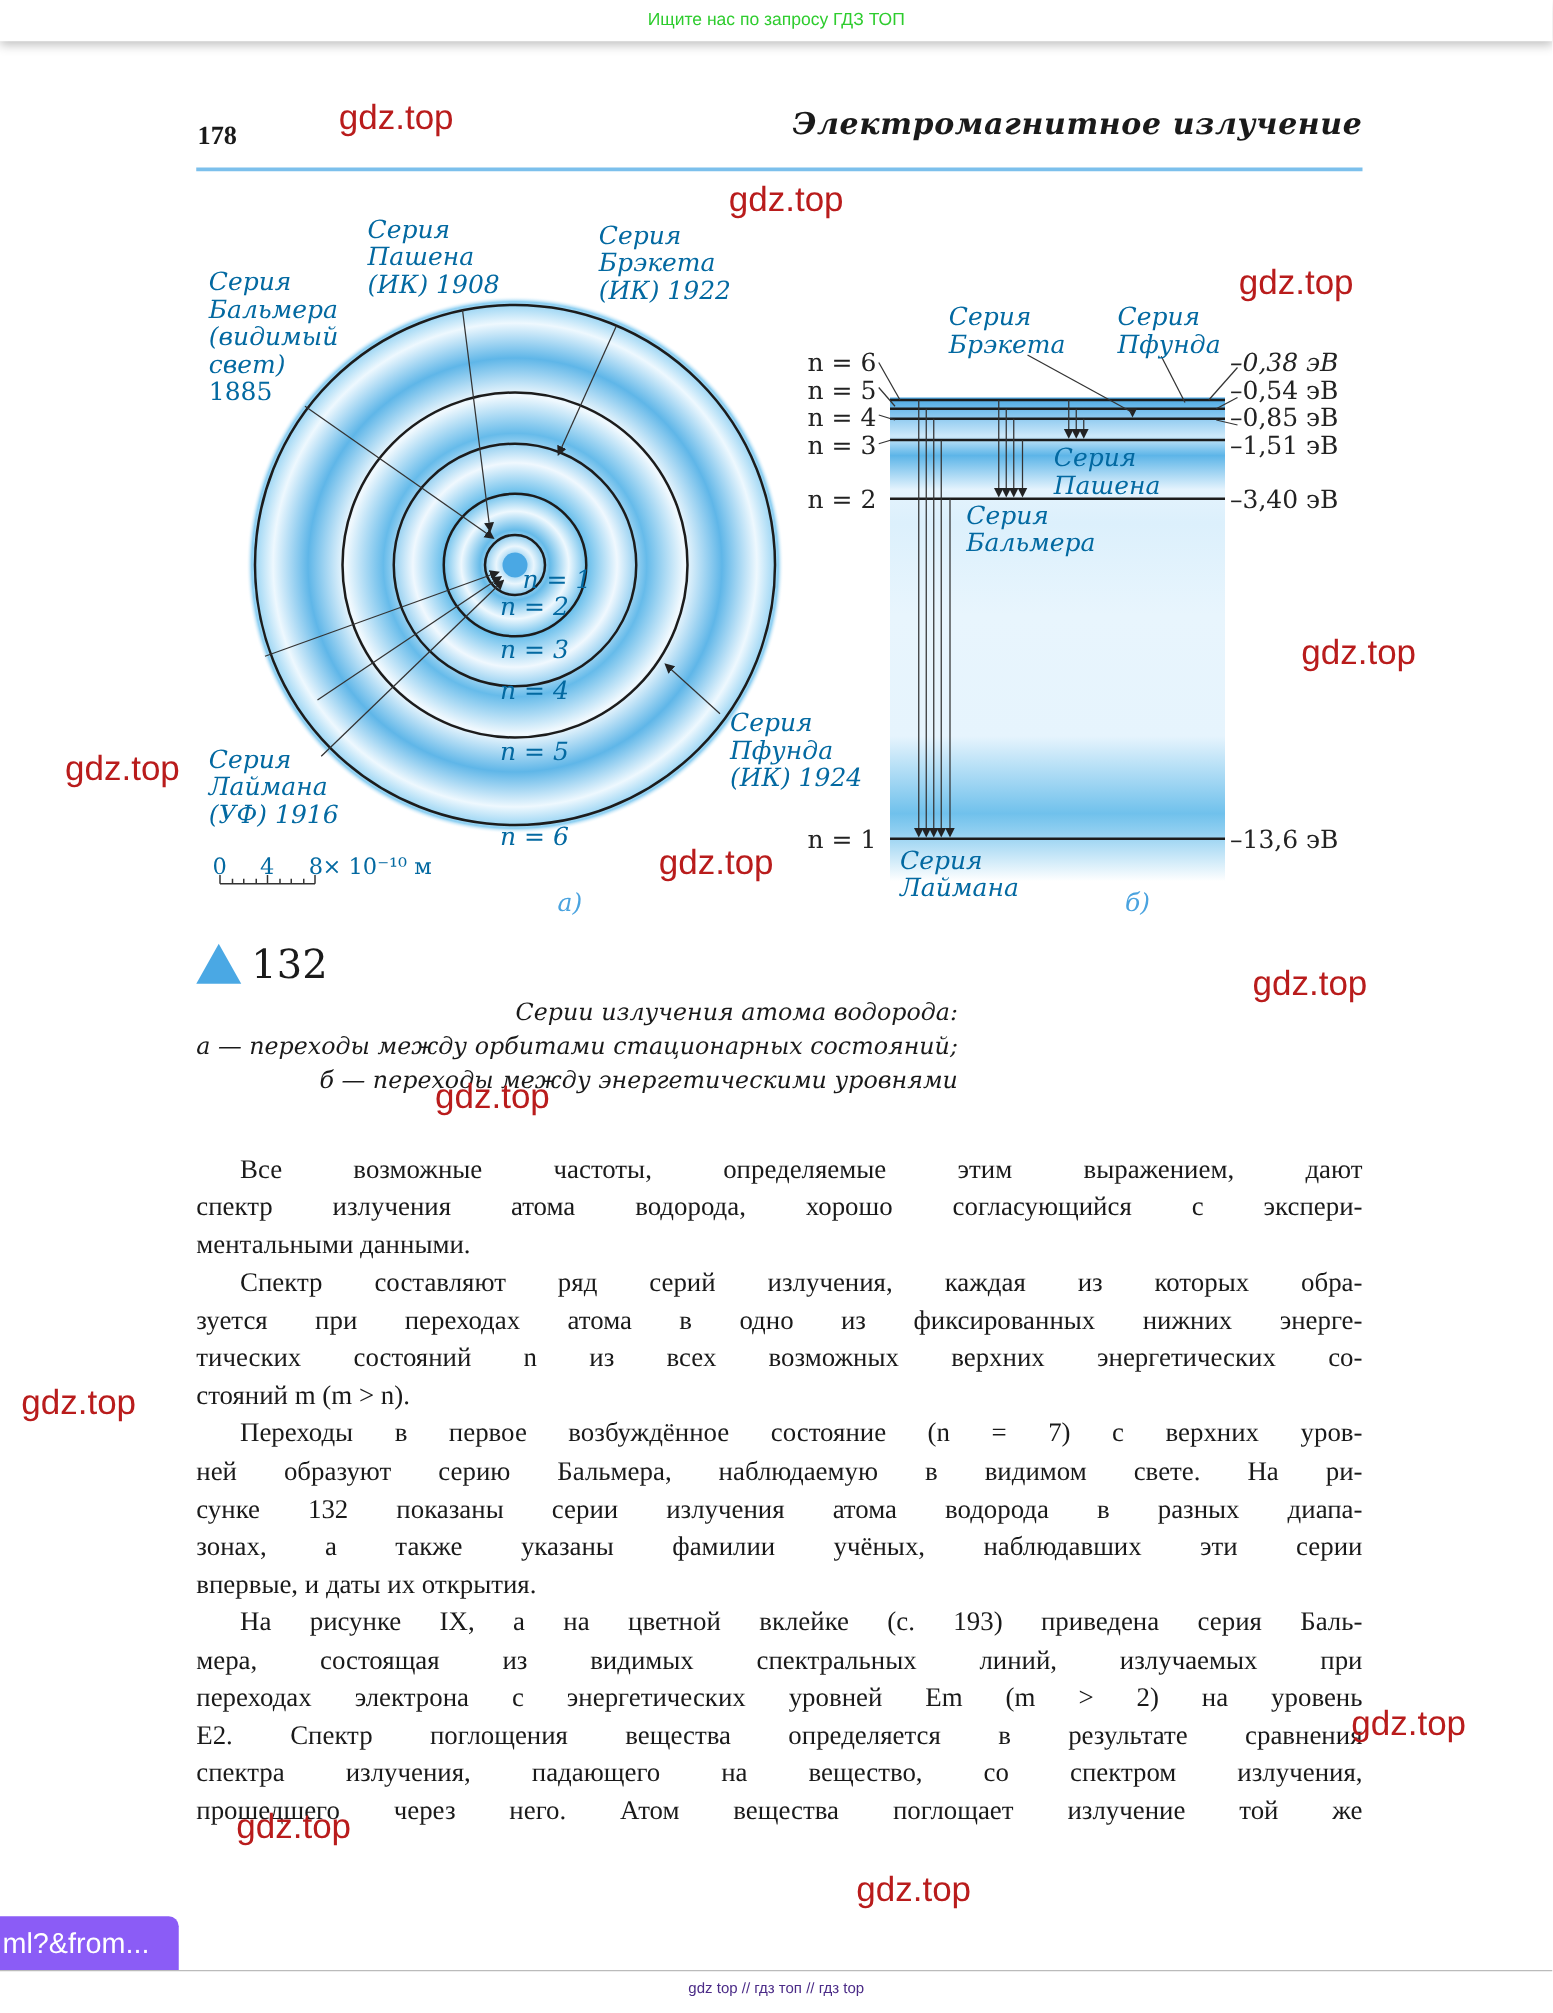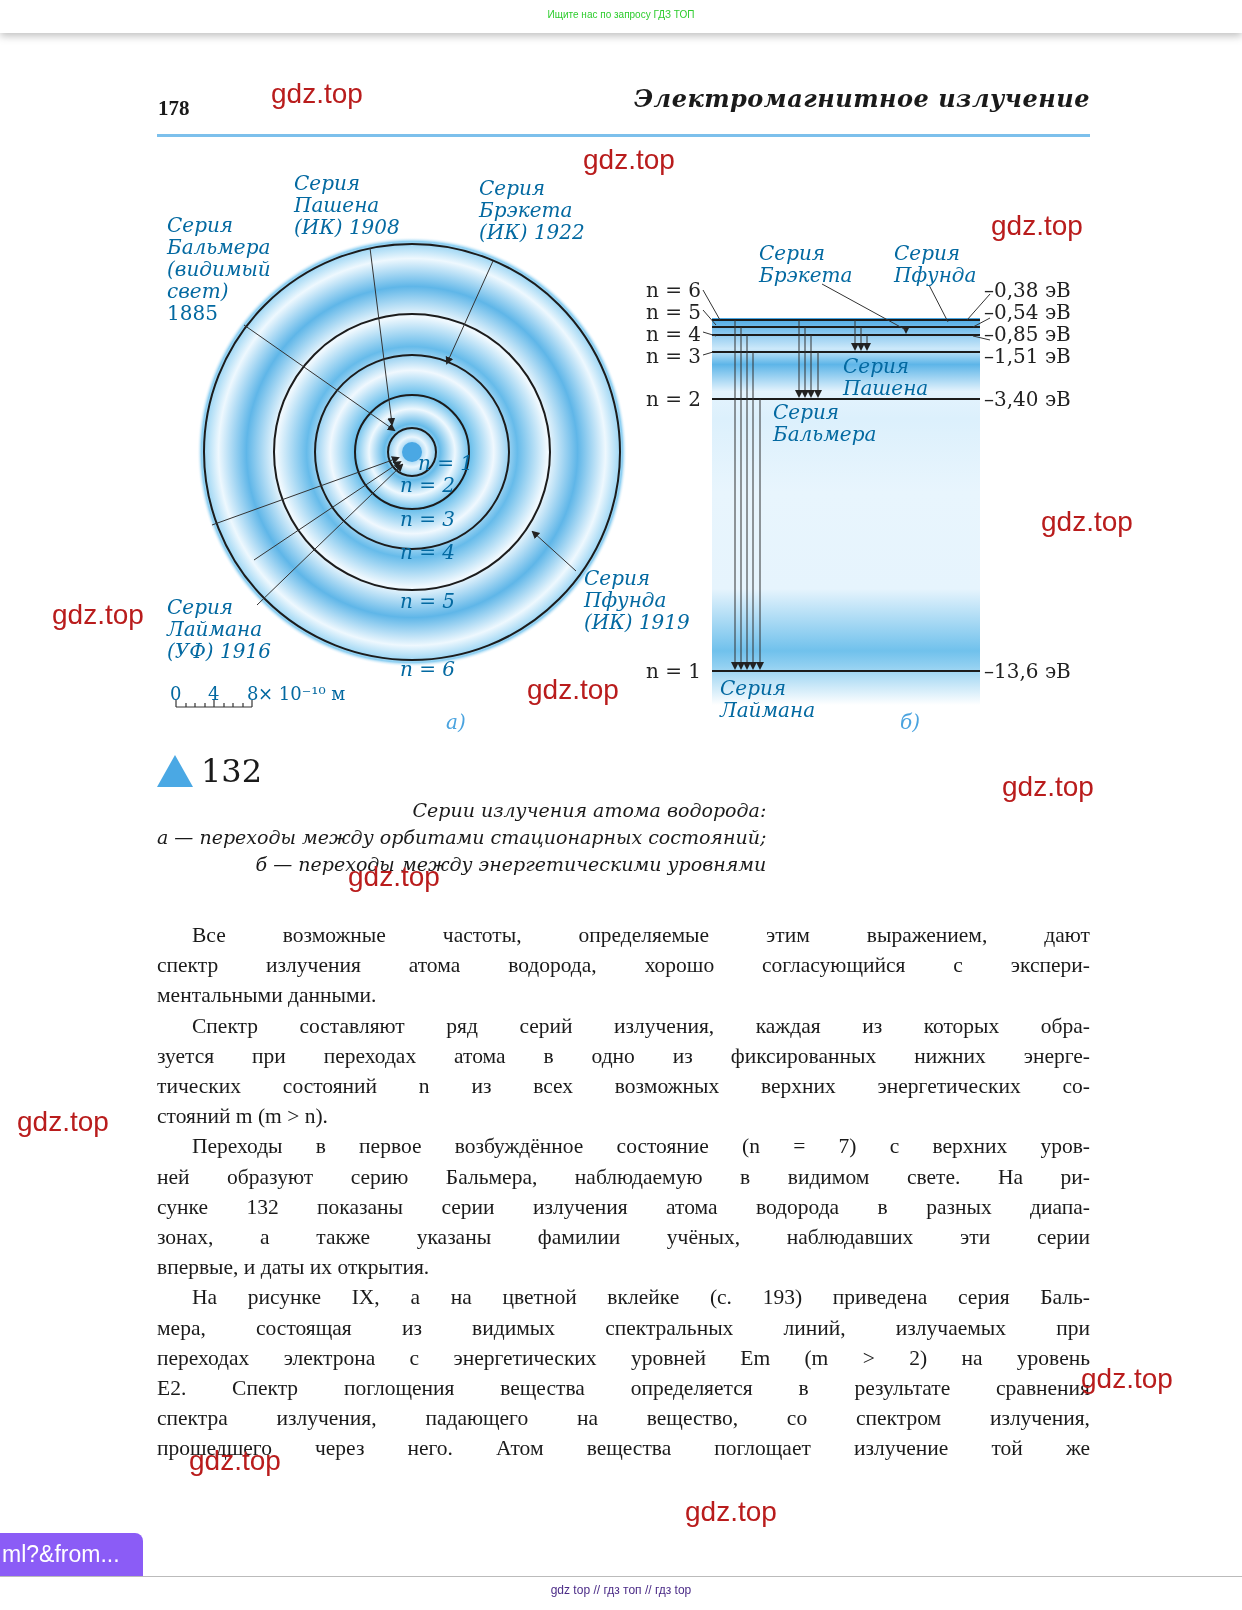"Ищите нас по запросу ГДЗ" .topbar span { font-size: 10px -> 14px }
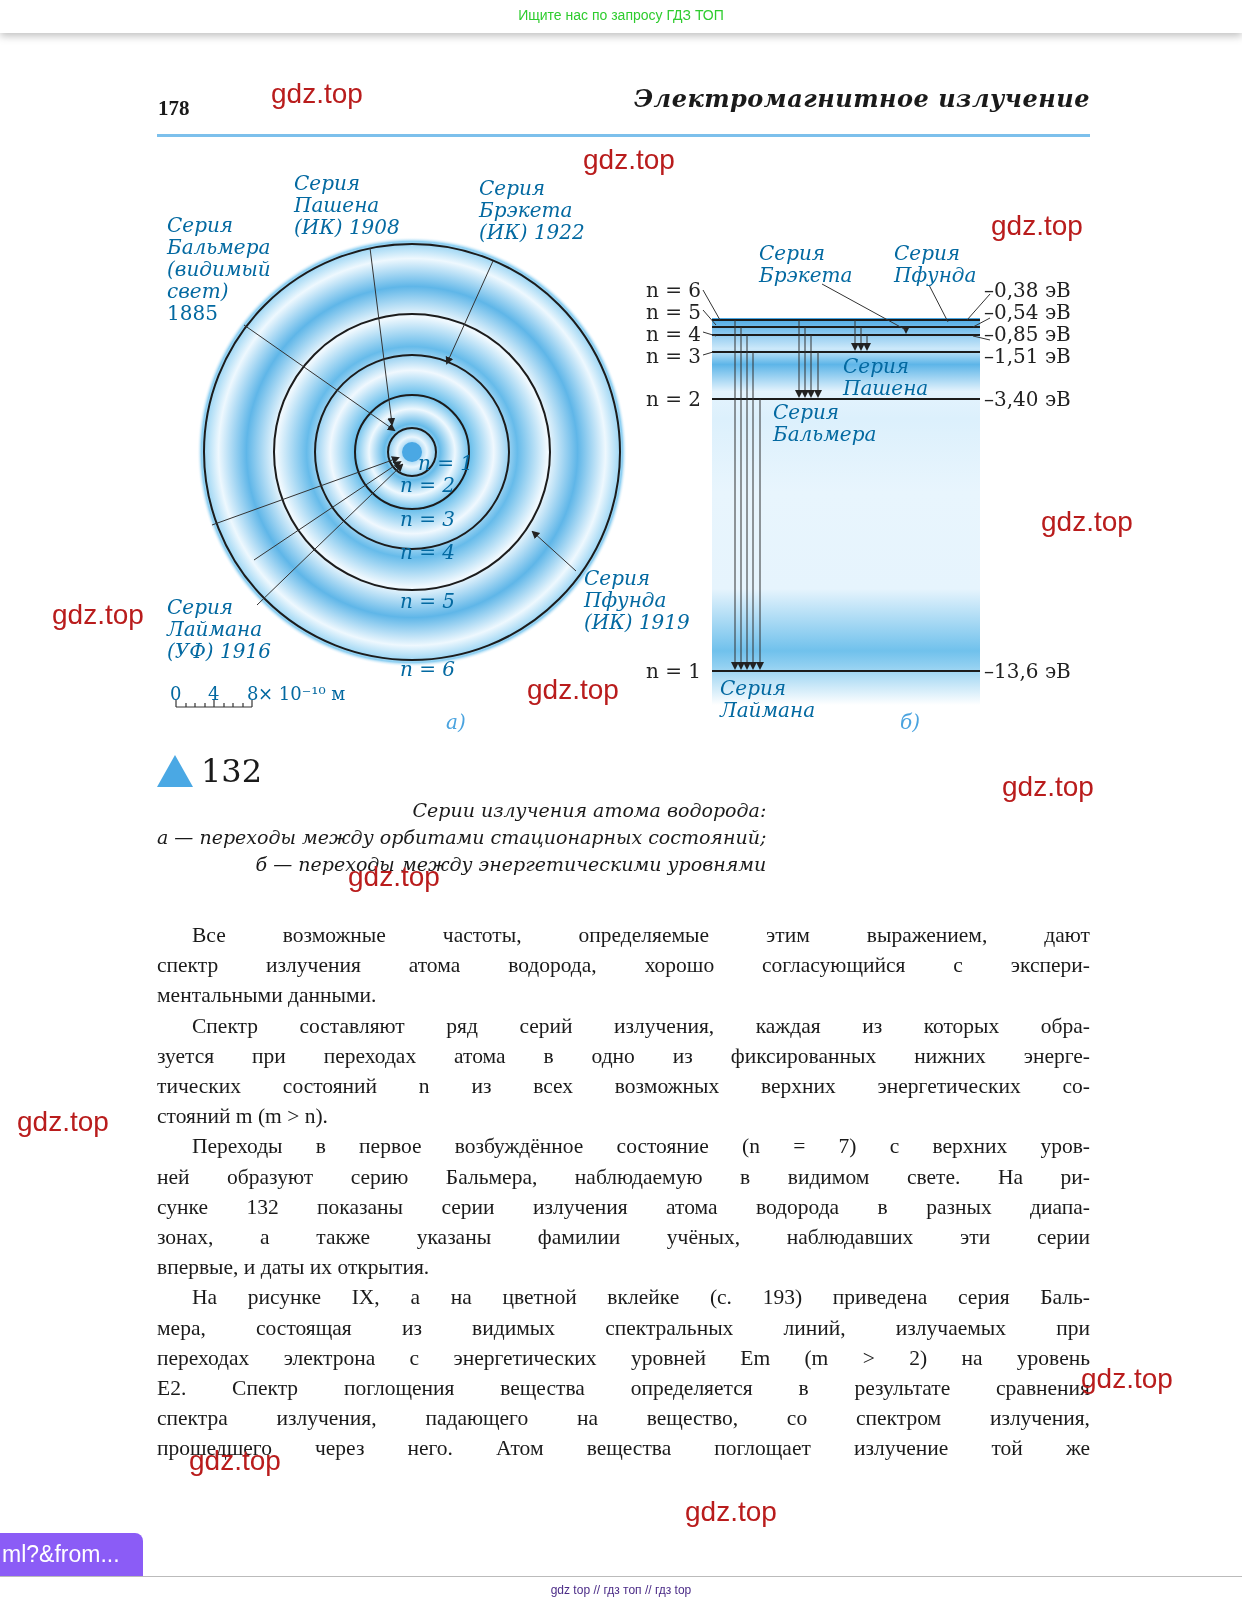"–0,38 эВ" div.ev { font-style: none -> italic }
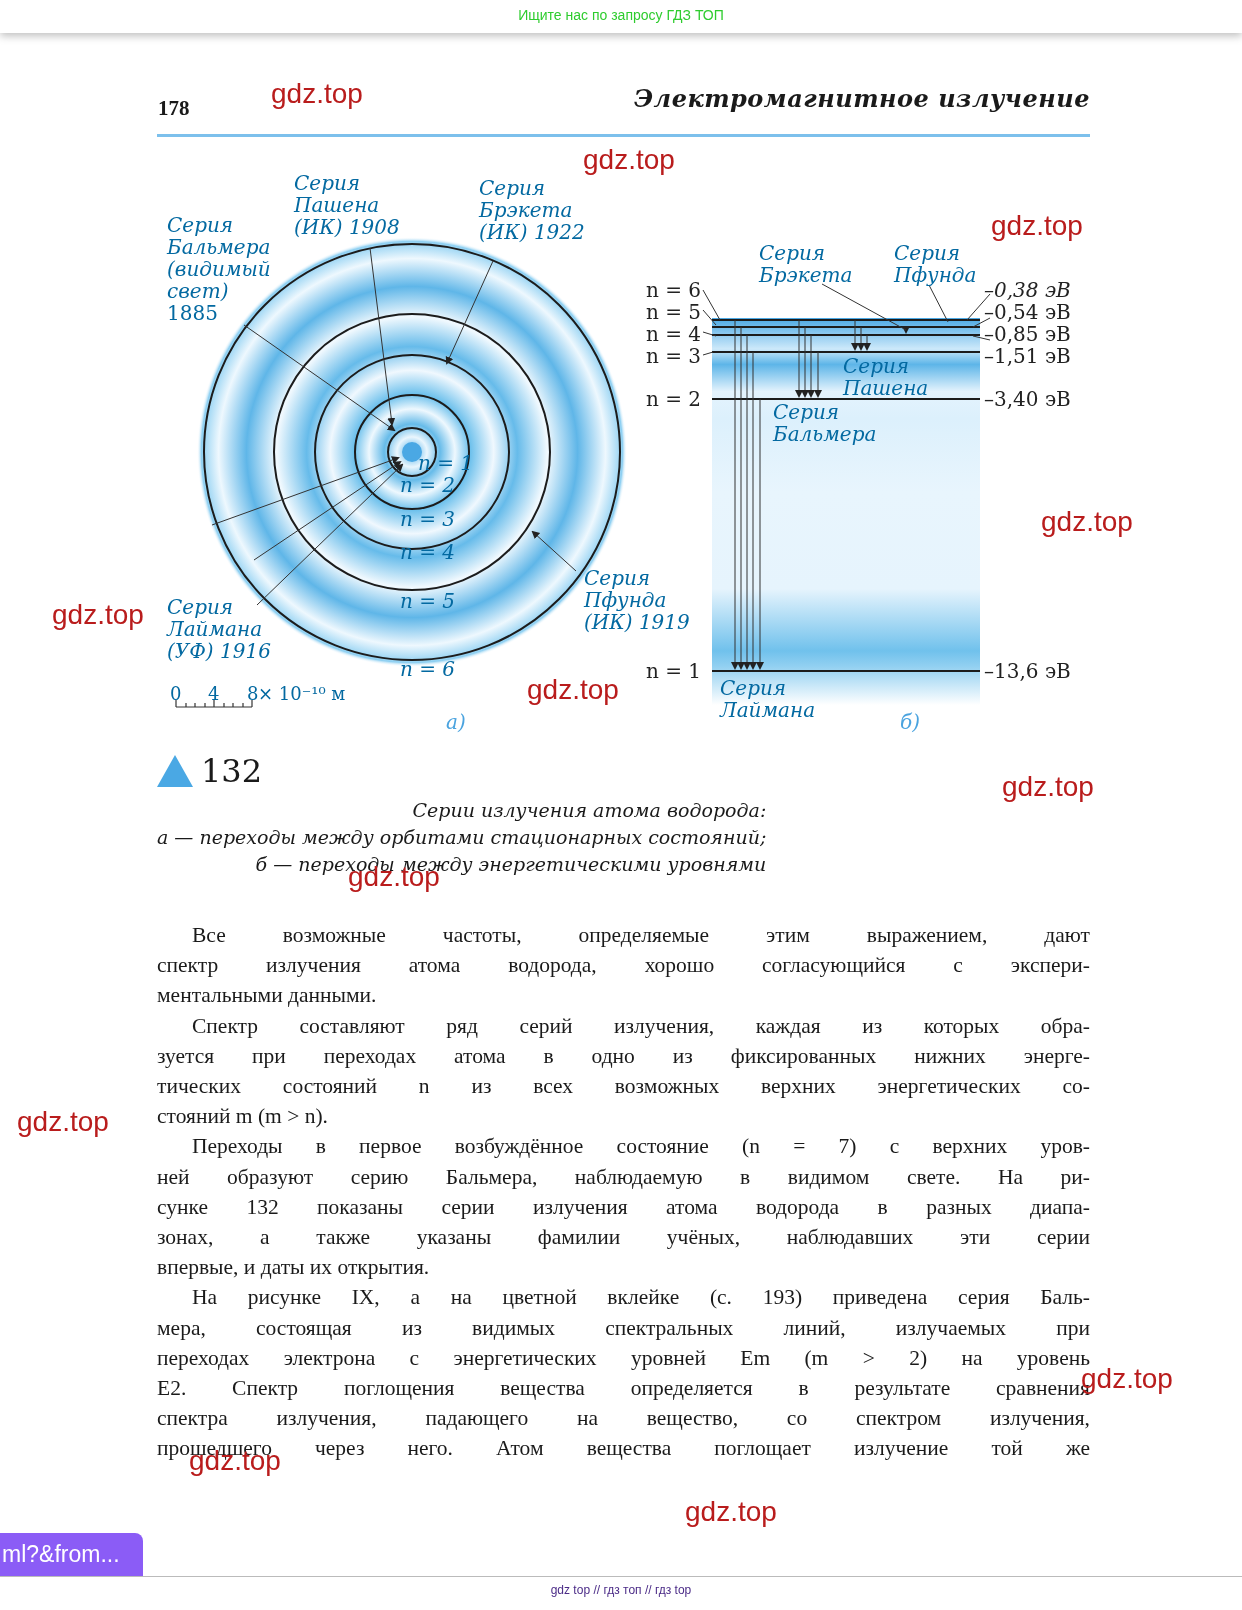"(ИК) 1919" div { text: 1919 -> 1924 }
